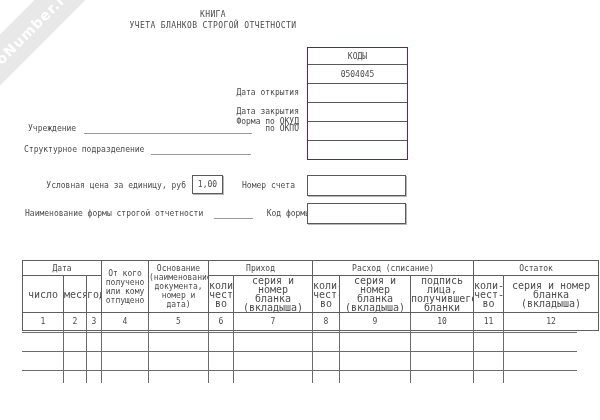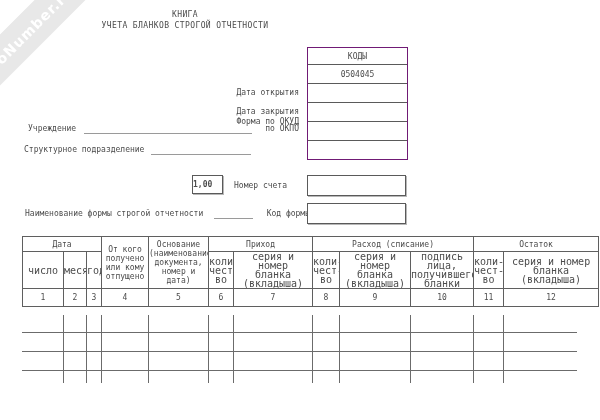"КНИГА" .title { padding-left: none -> 28px }
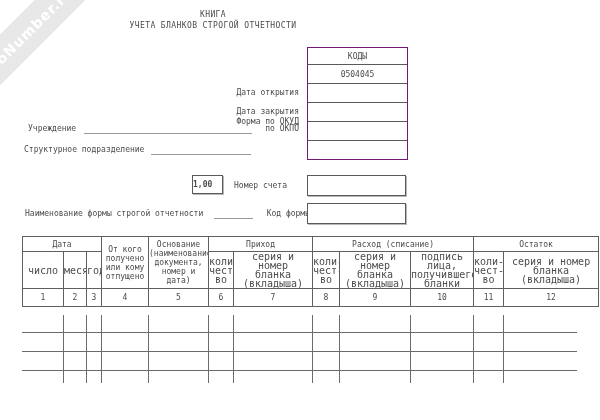"Условная цена за единицу, руб" div.lbl { html: none -> <div>Условная цена за единицу, руб</div> }
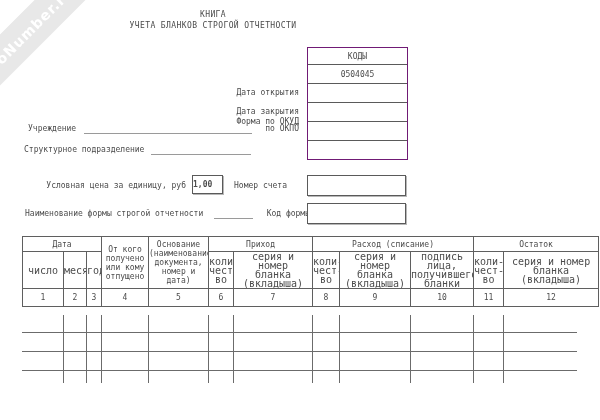"1,00" .fbox { font-weight: bold -> none; justify-content: none -> center }
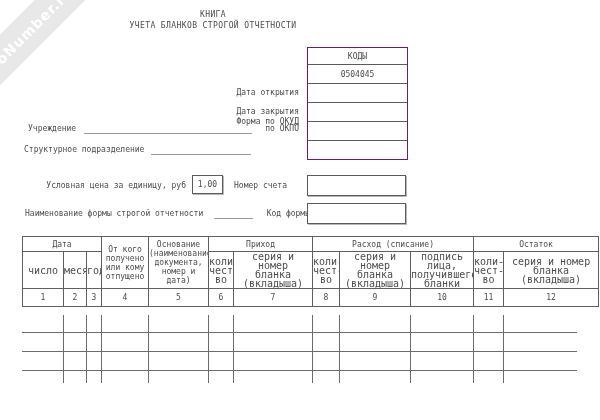"Номер счета" div.lbl { left: 218px -> 226px }
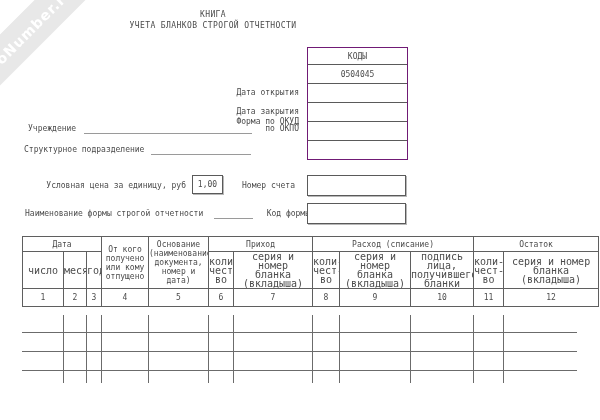"Дата" table.ledger { top: 236px -> 260px }
